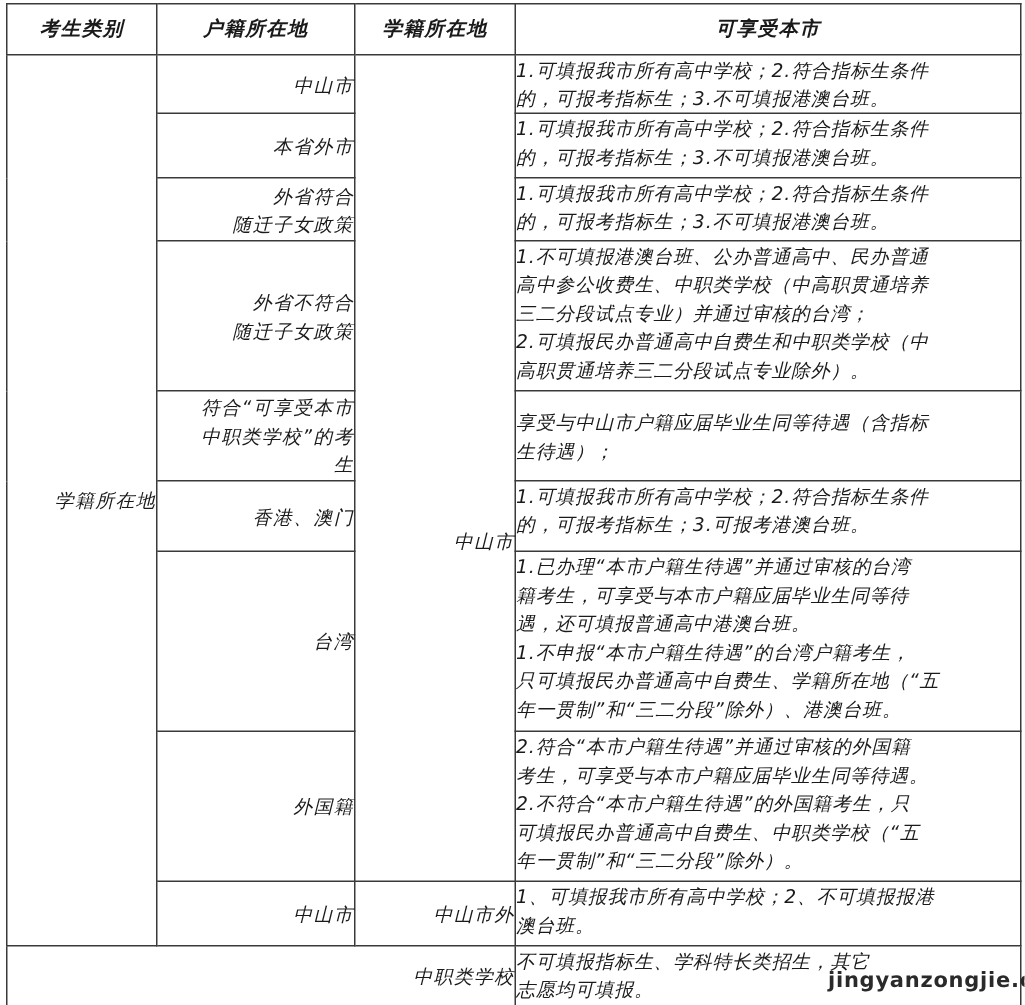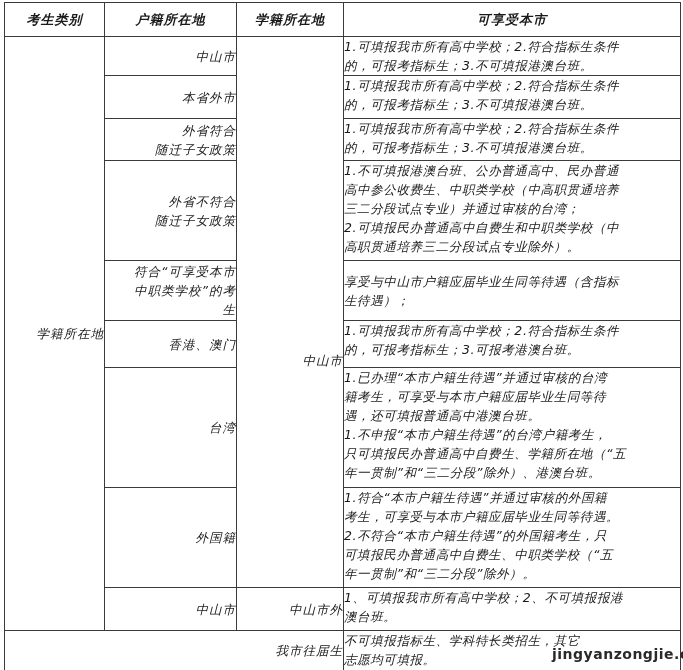"1.符合“本市户籍生待遇”并通过审核的外国籍" span.line { text: 1 -> 2 }
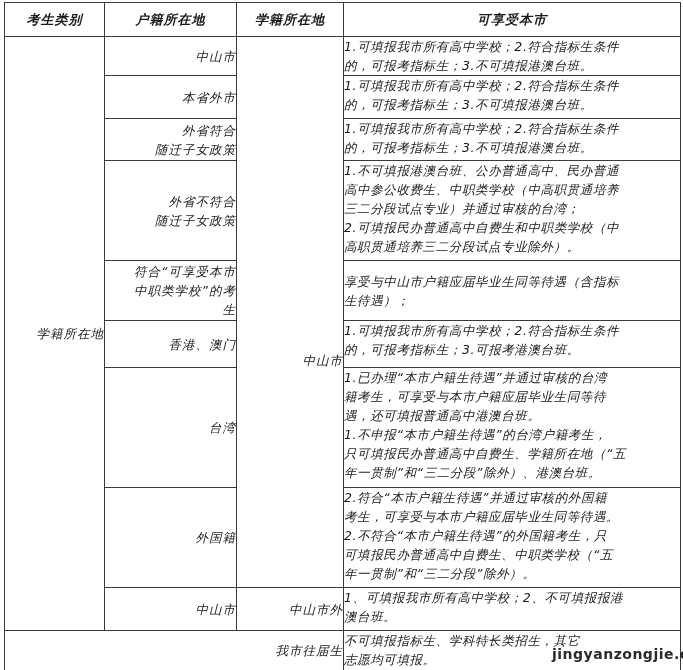"我市往届生" span { text: 我市往届生 -> 中职类学校 }
